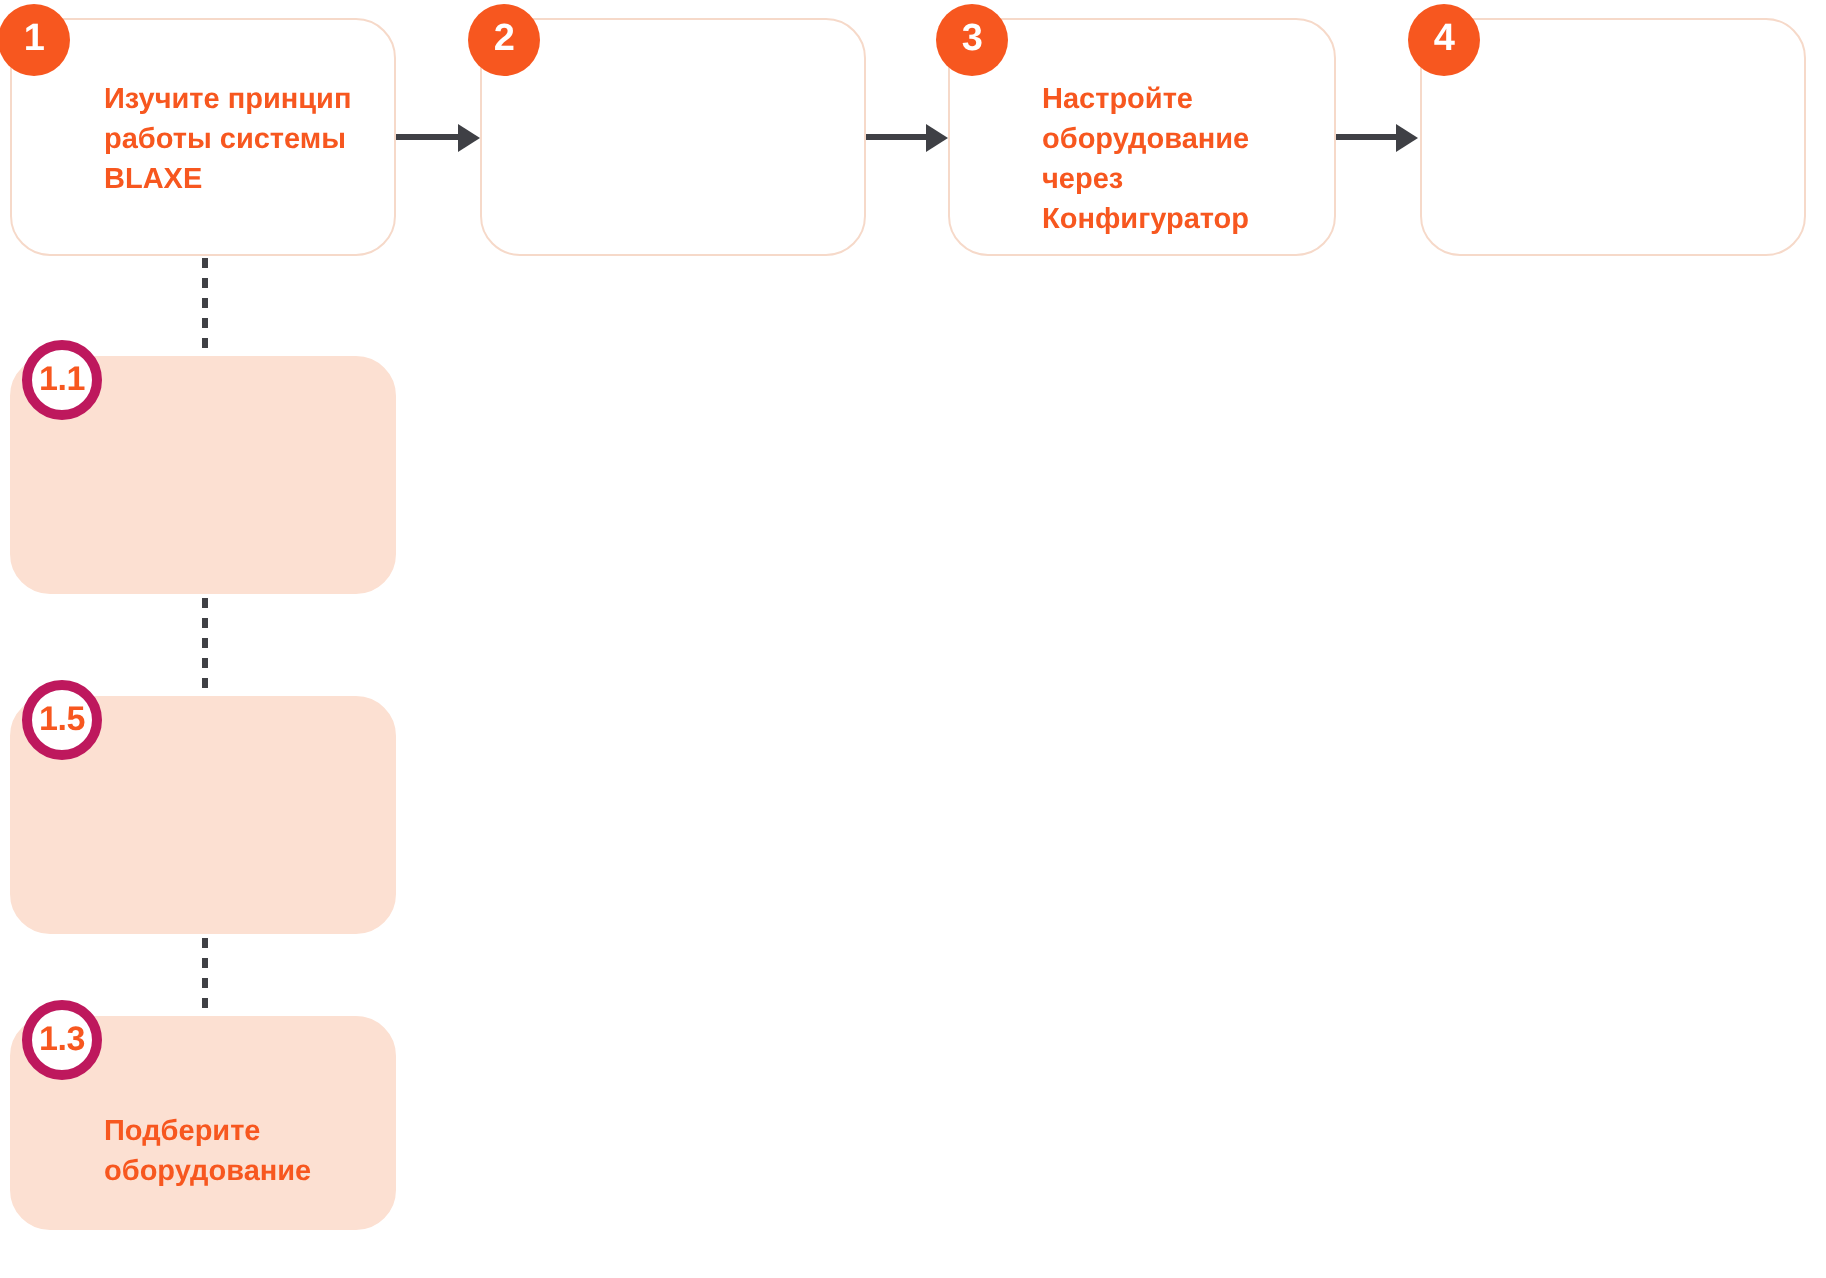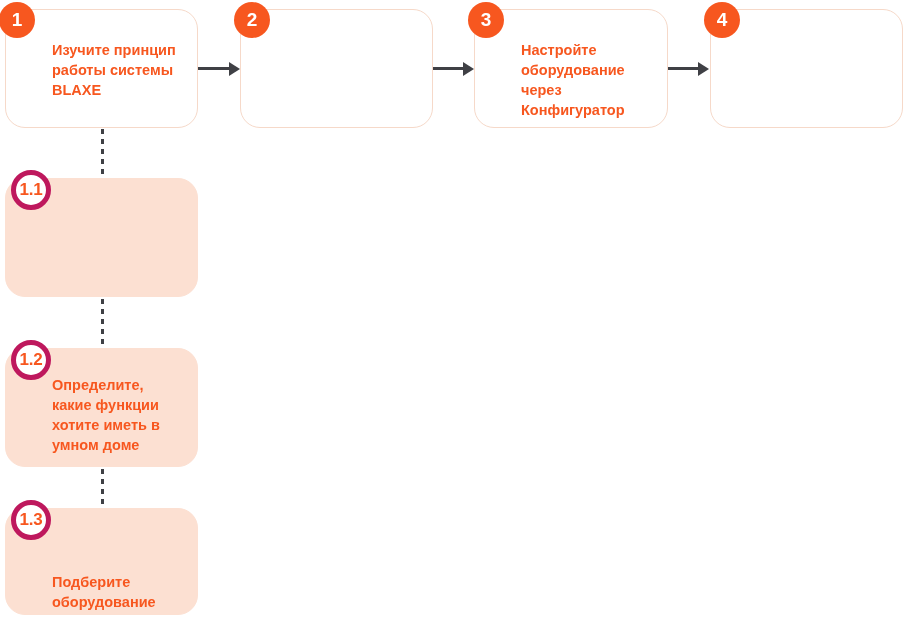"1.2" div.badge { text: 1.2 -> 1.5 }
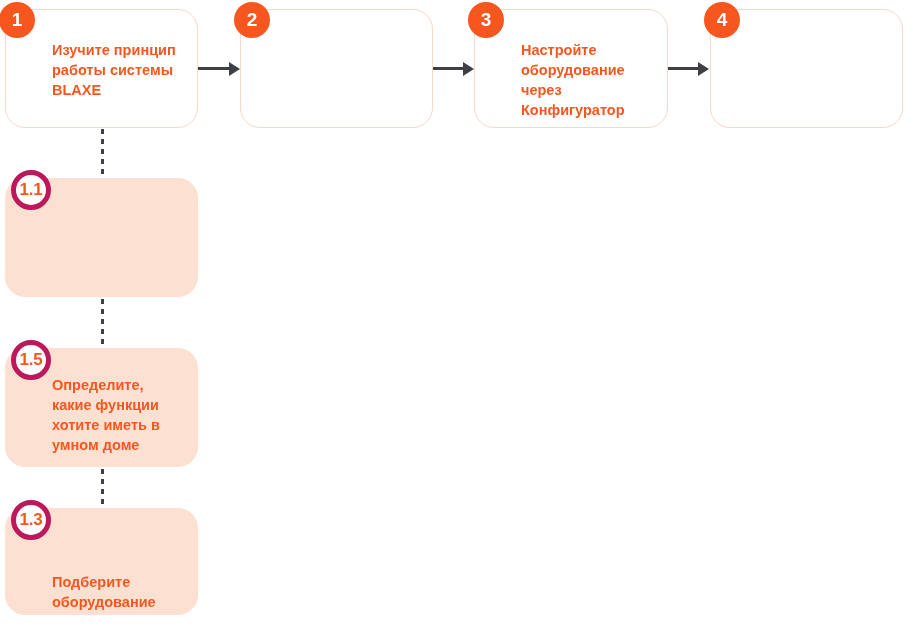"Определите," div.node-text { html: <div>Определите, какие функции хотите иметь в умном доме</div> -> none }
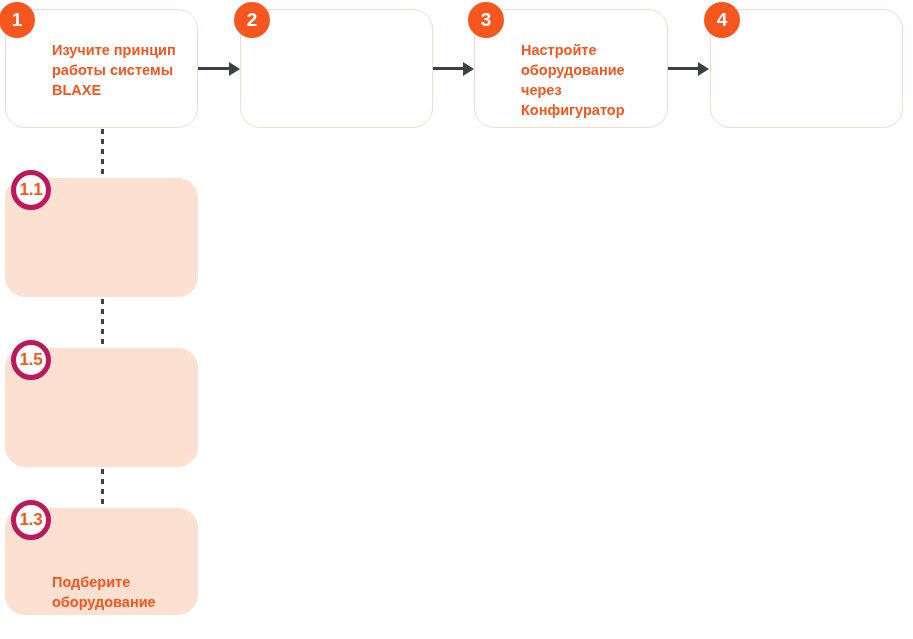"Подберите" .sub.sub-3 .node-text { margin-top: 16px -> none }
